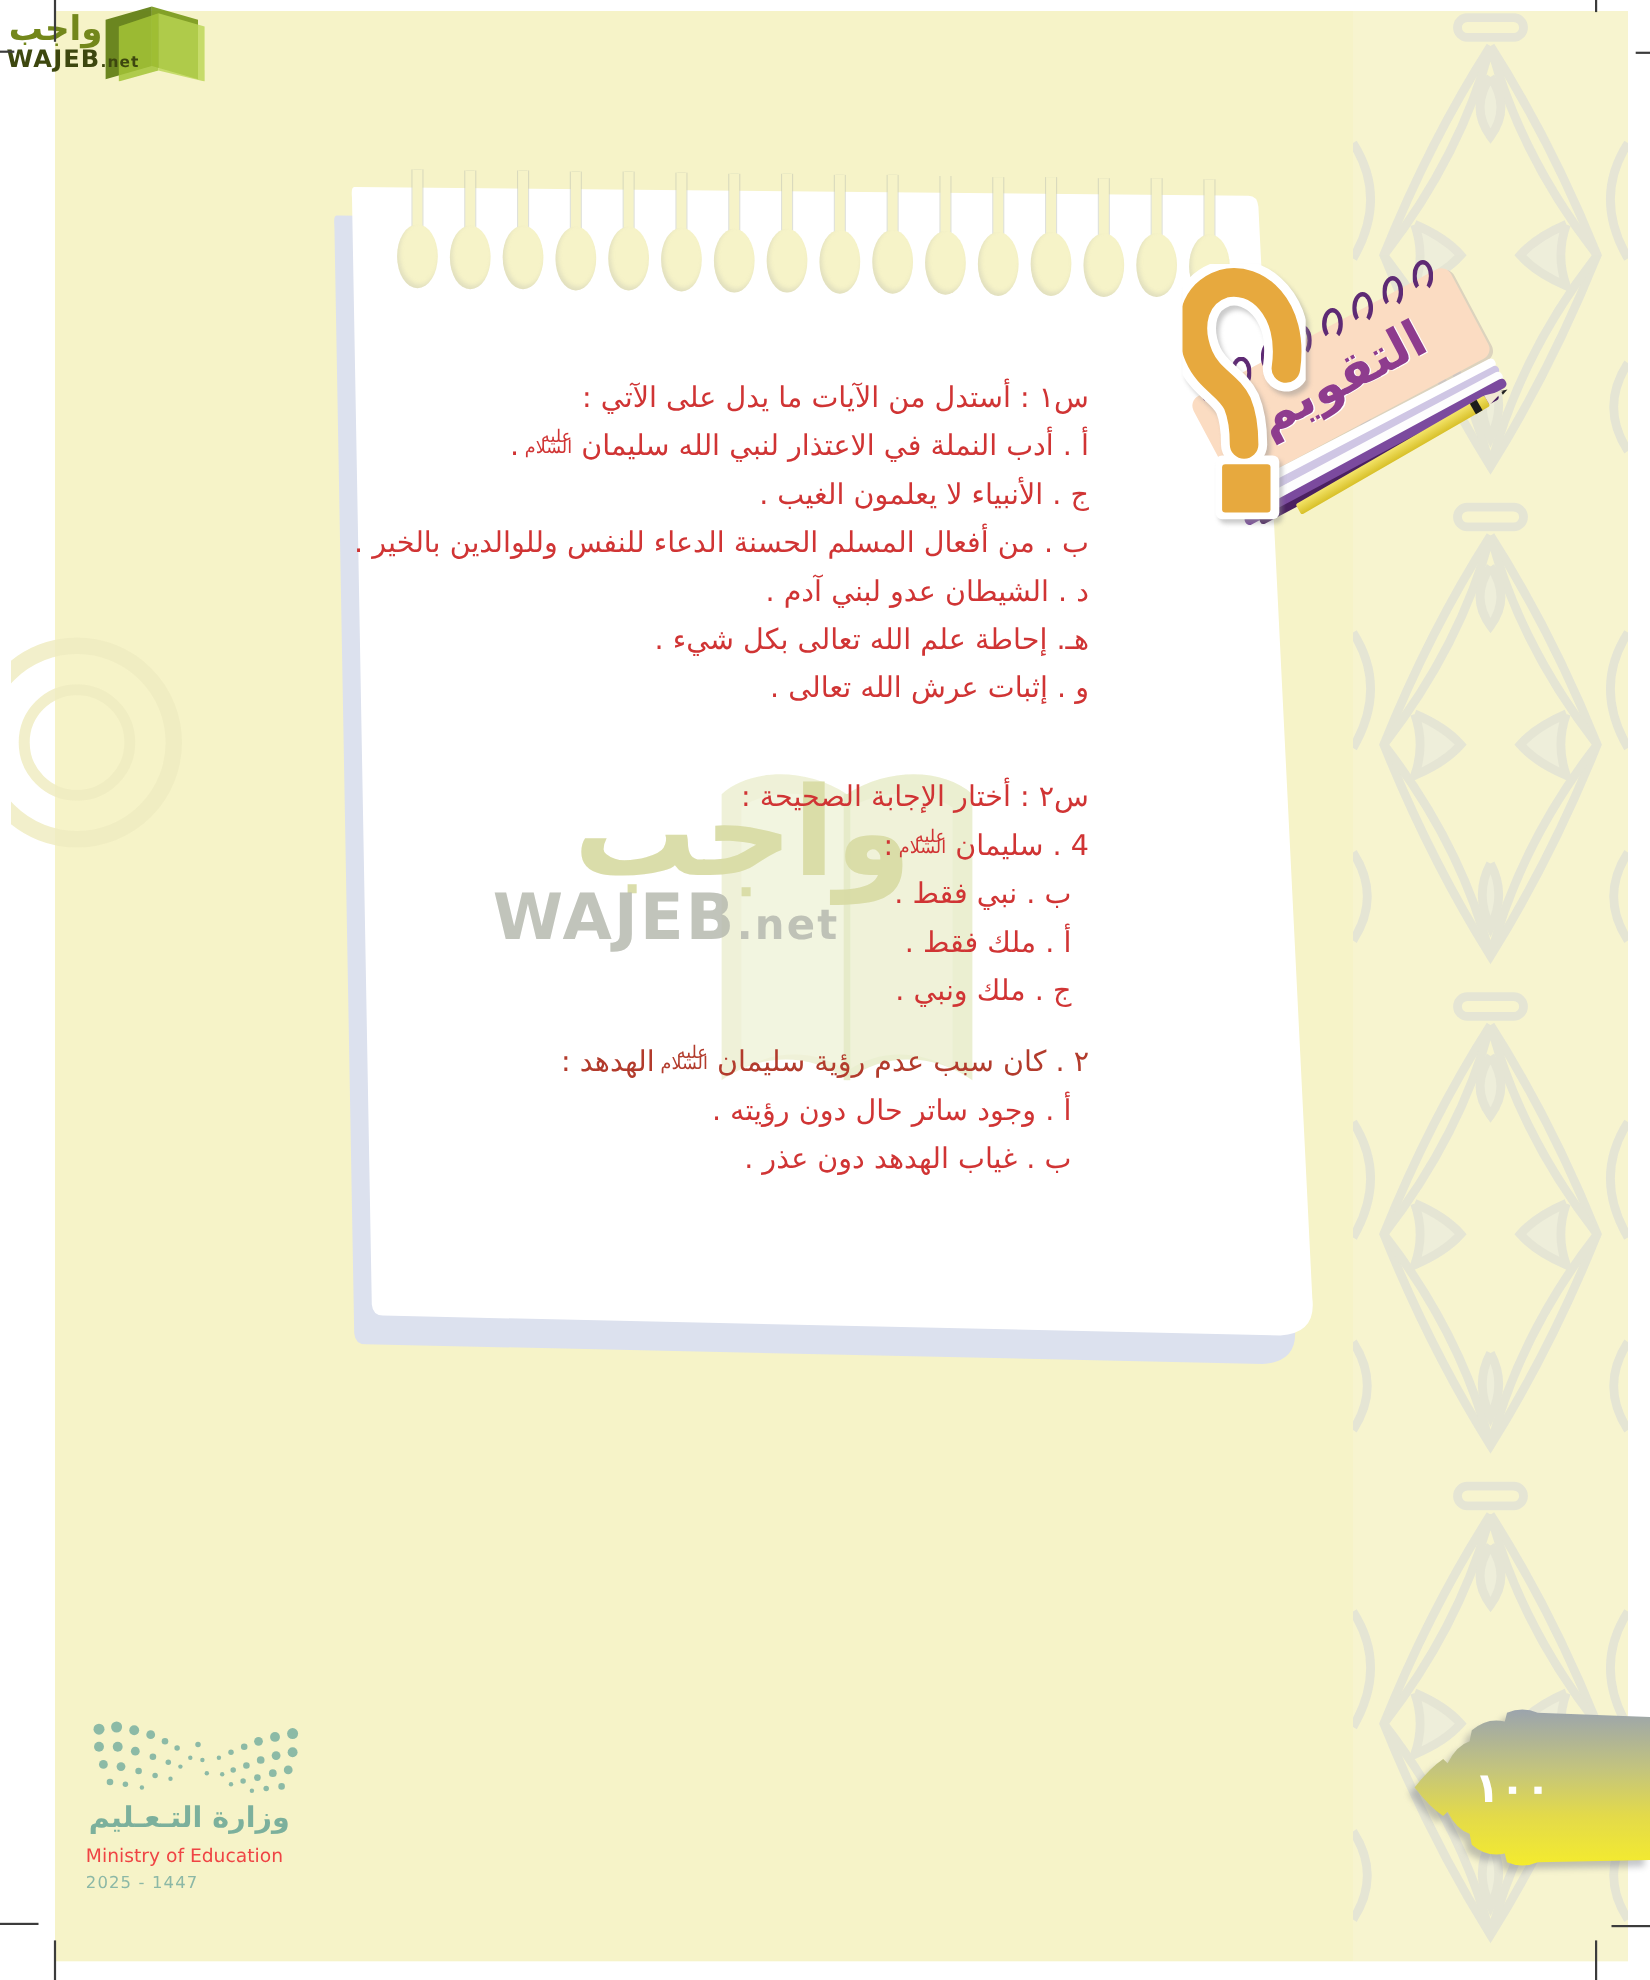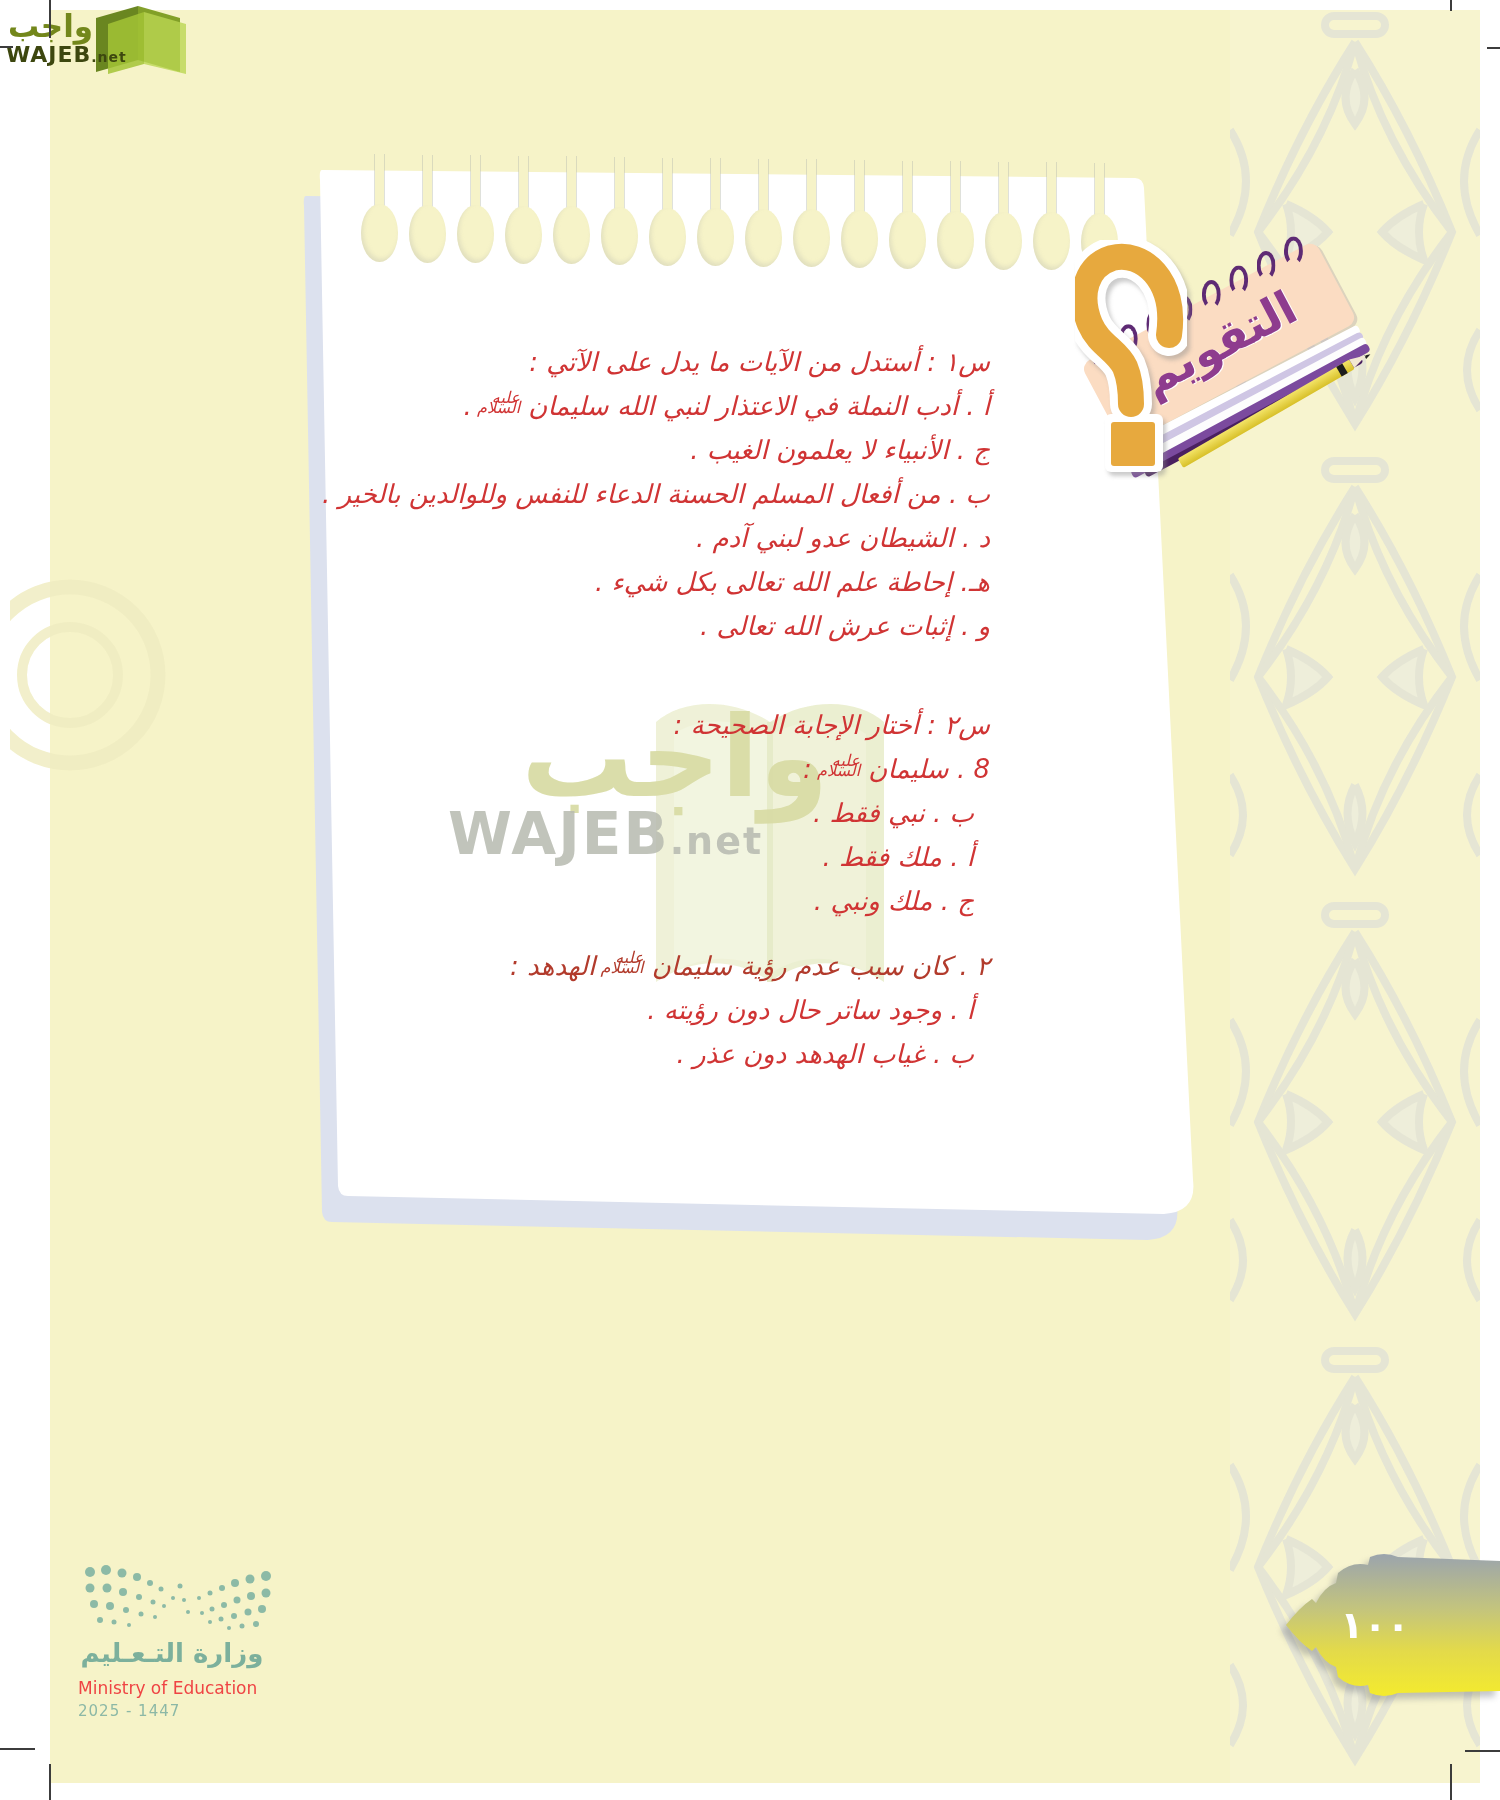"س١ : أستدل من الآيات" #qtext .ln { font-style: italic -> none }
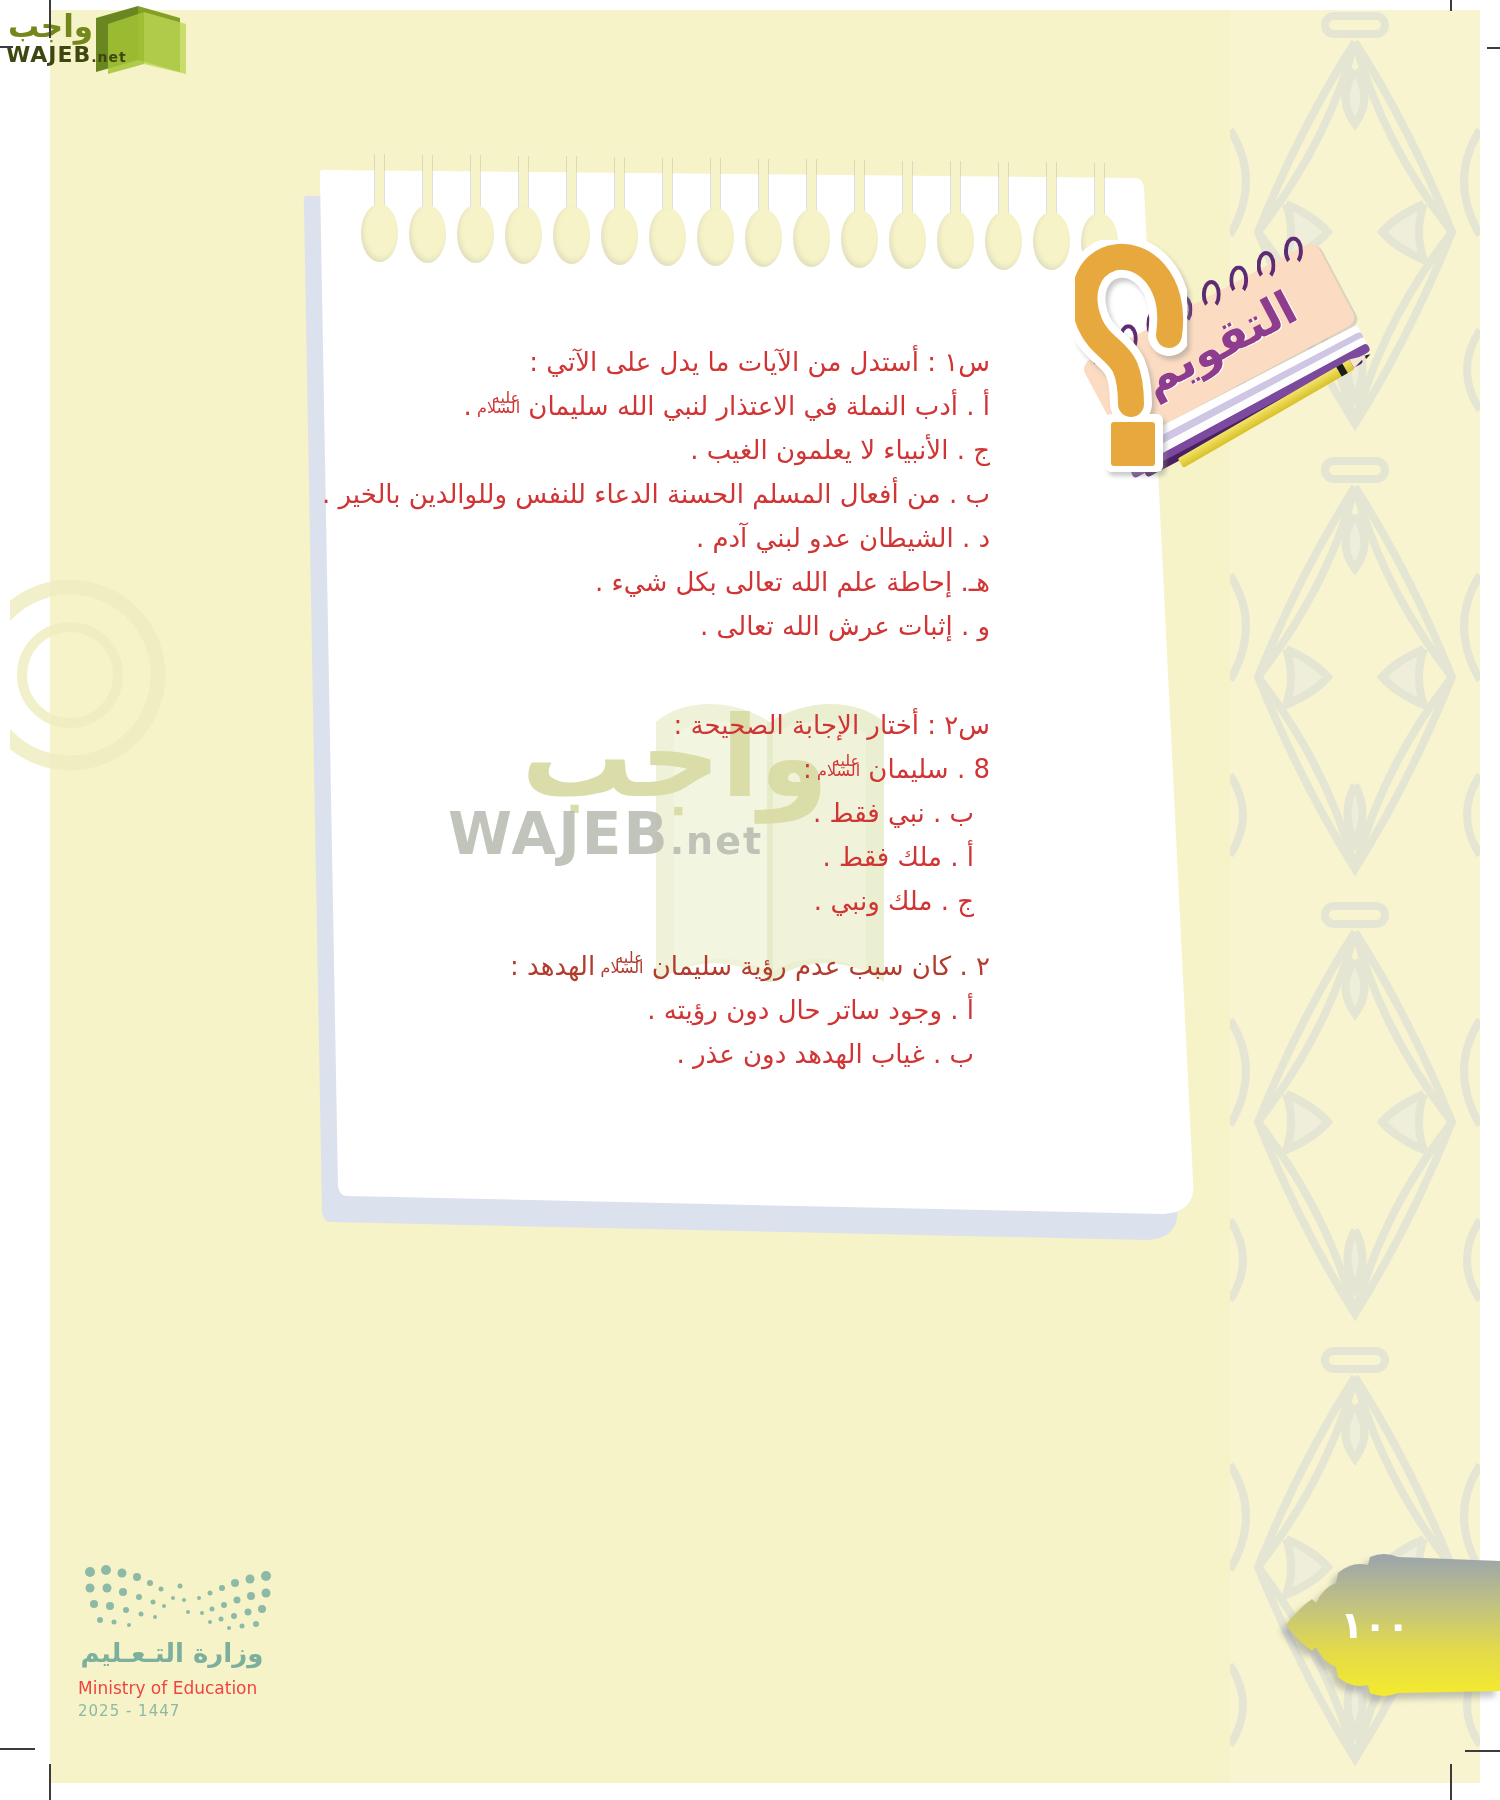"8 . سليمان" span { text: 8 -> 4 }
